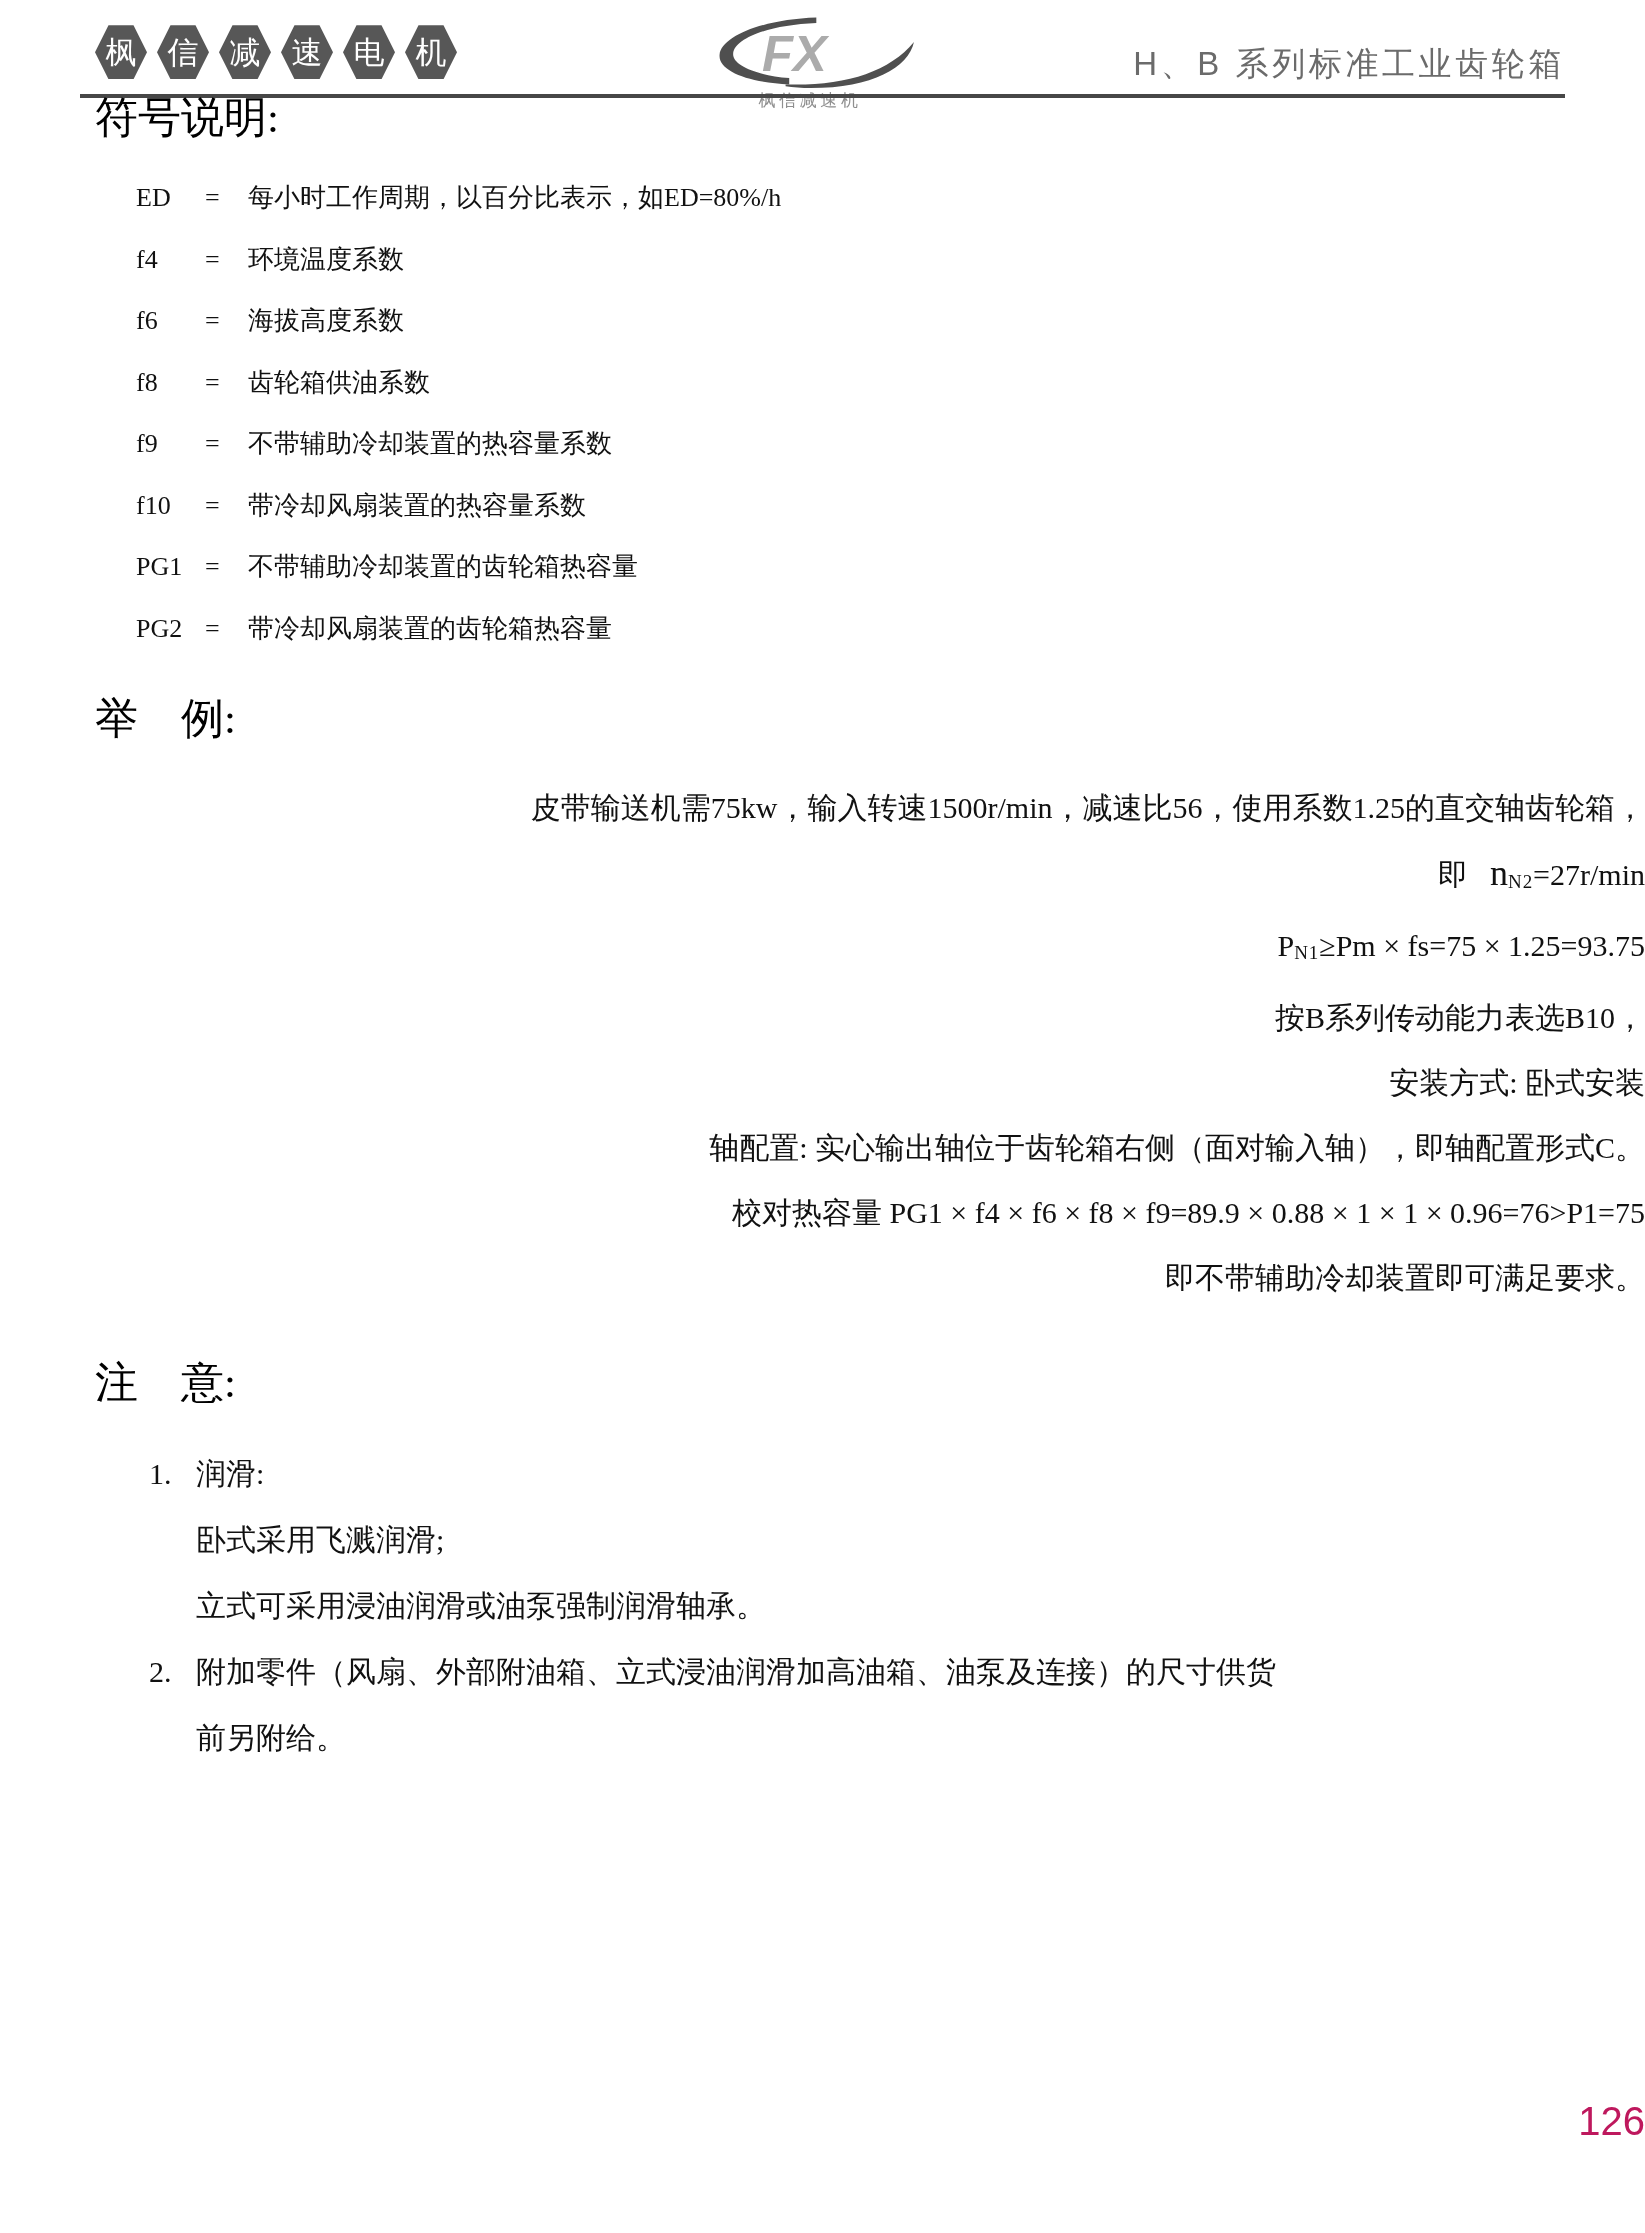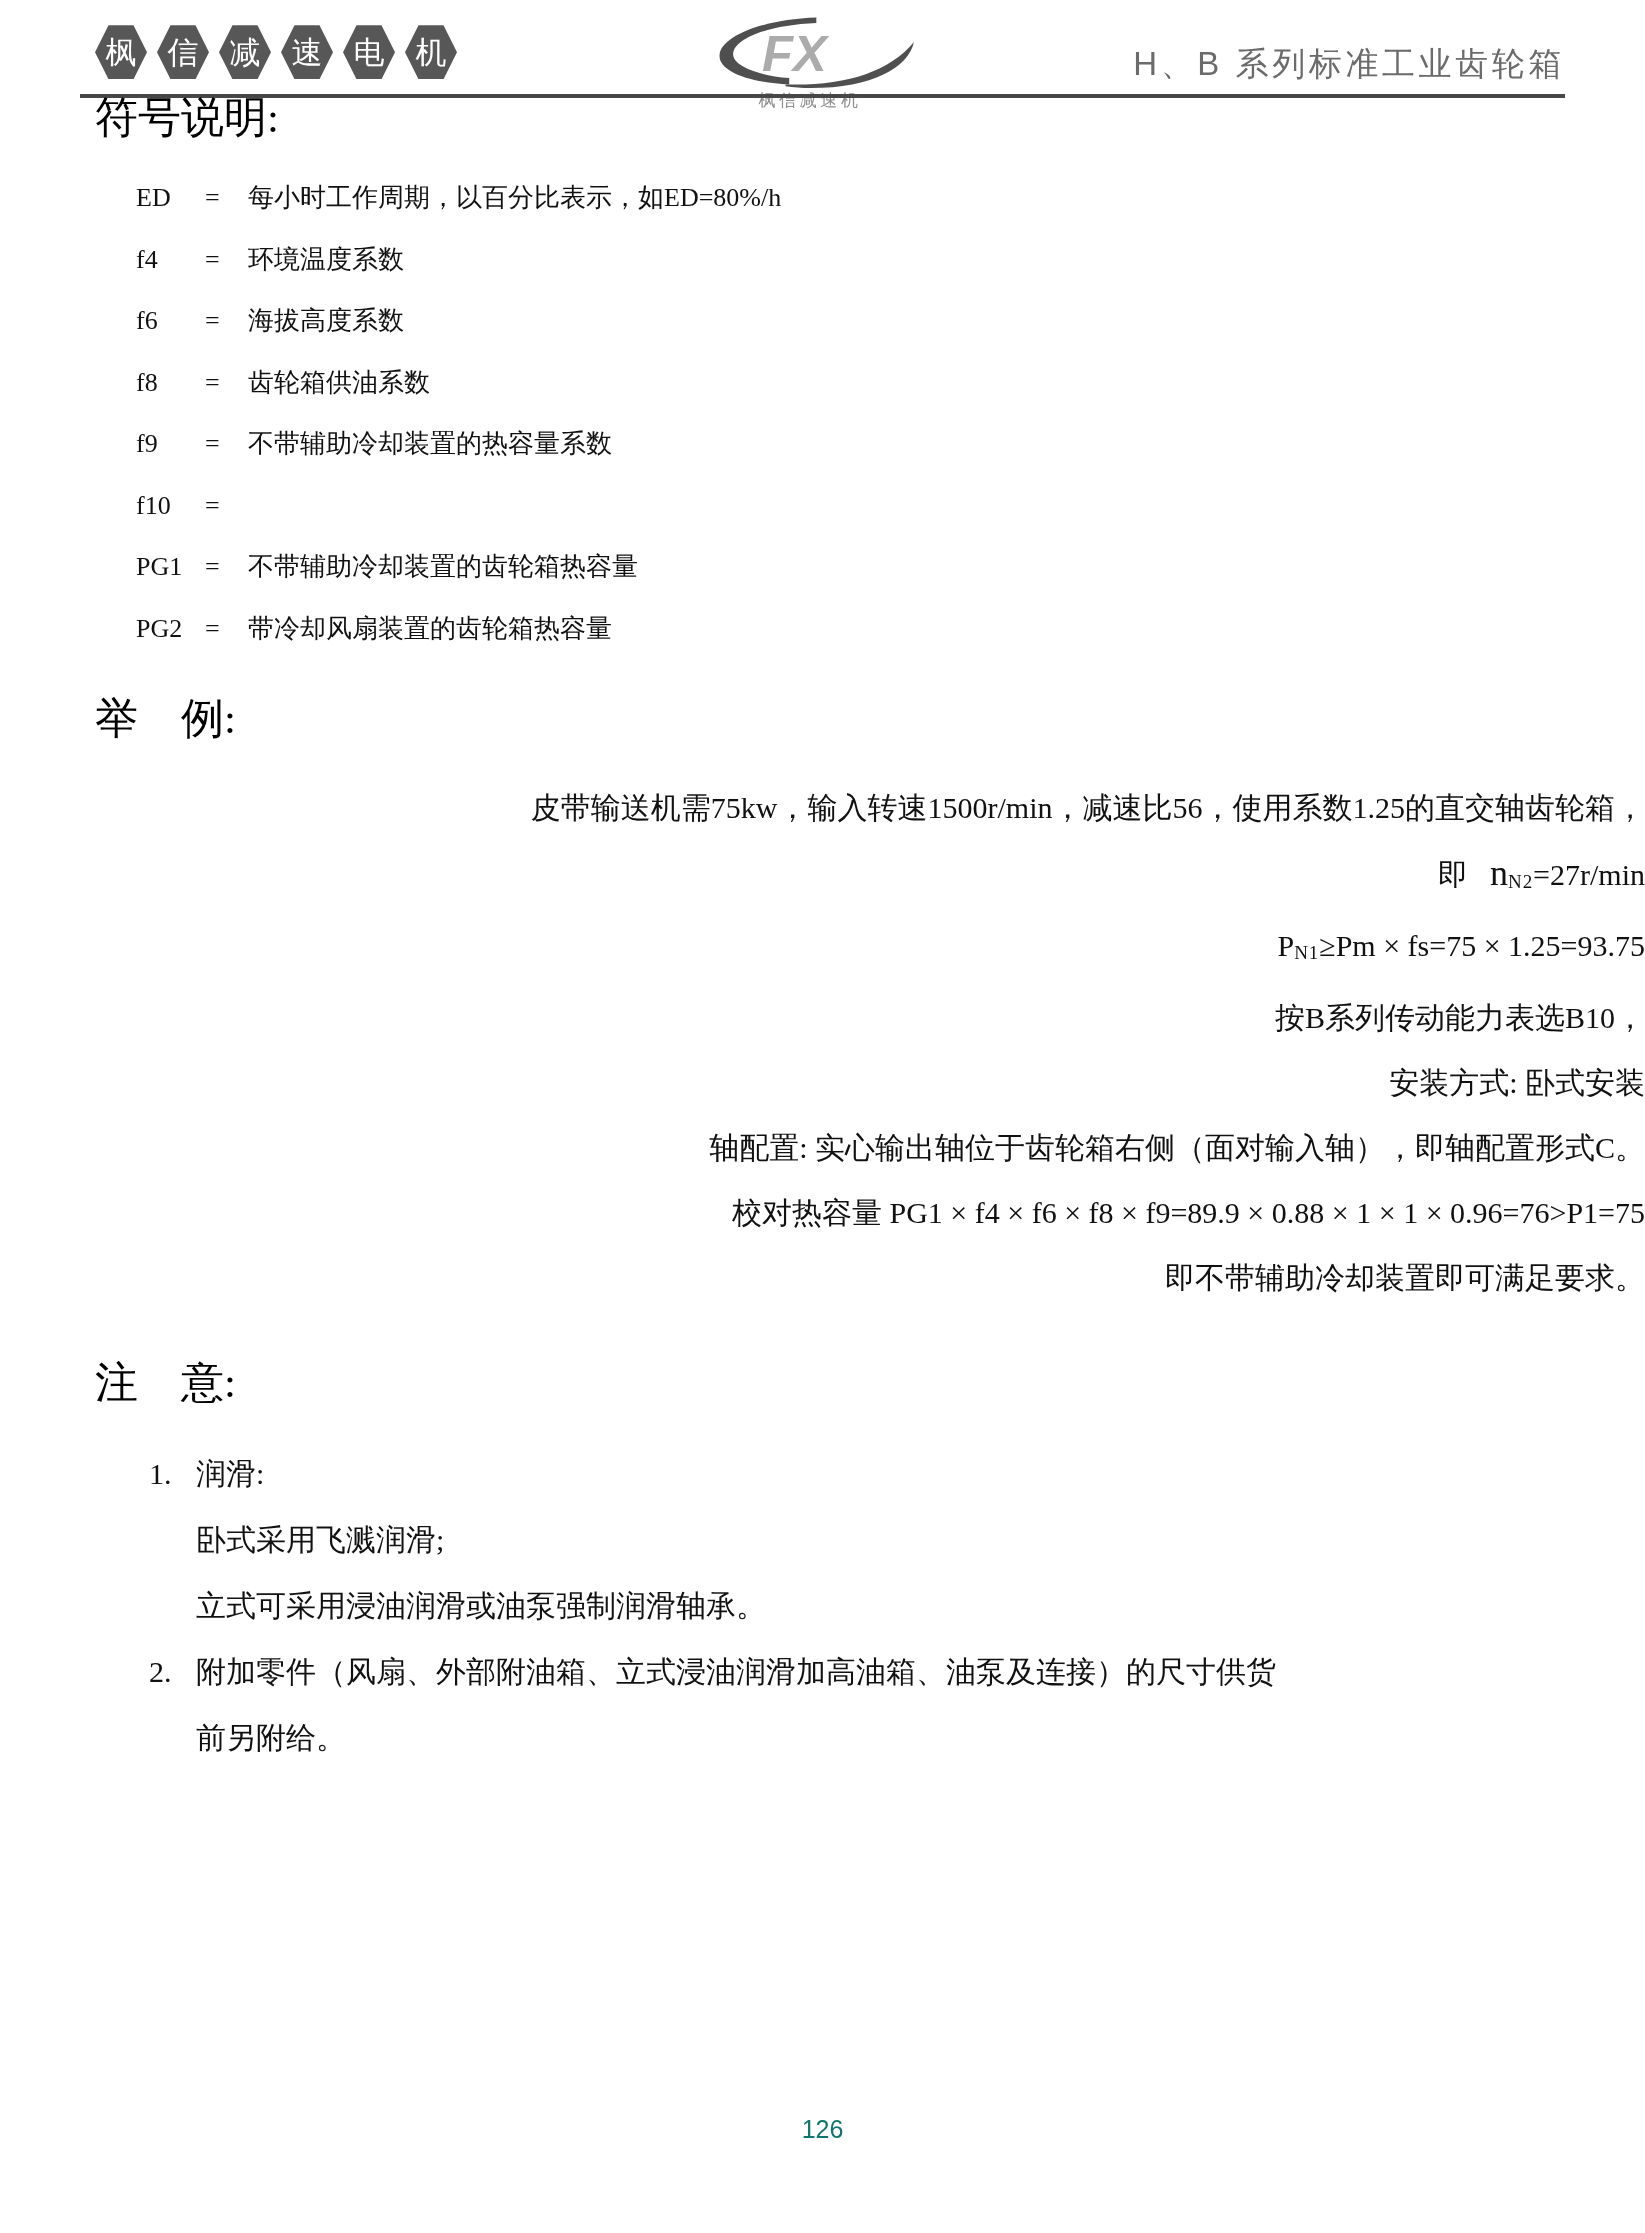"带冷却风扇装置的热容量系数" span.desc { html: none -> <span>带冷却风扇装置的热容量系数</span> }
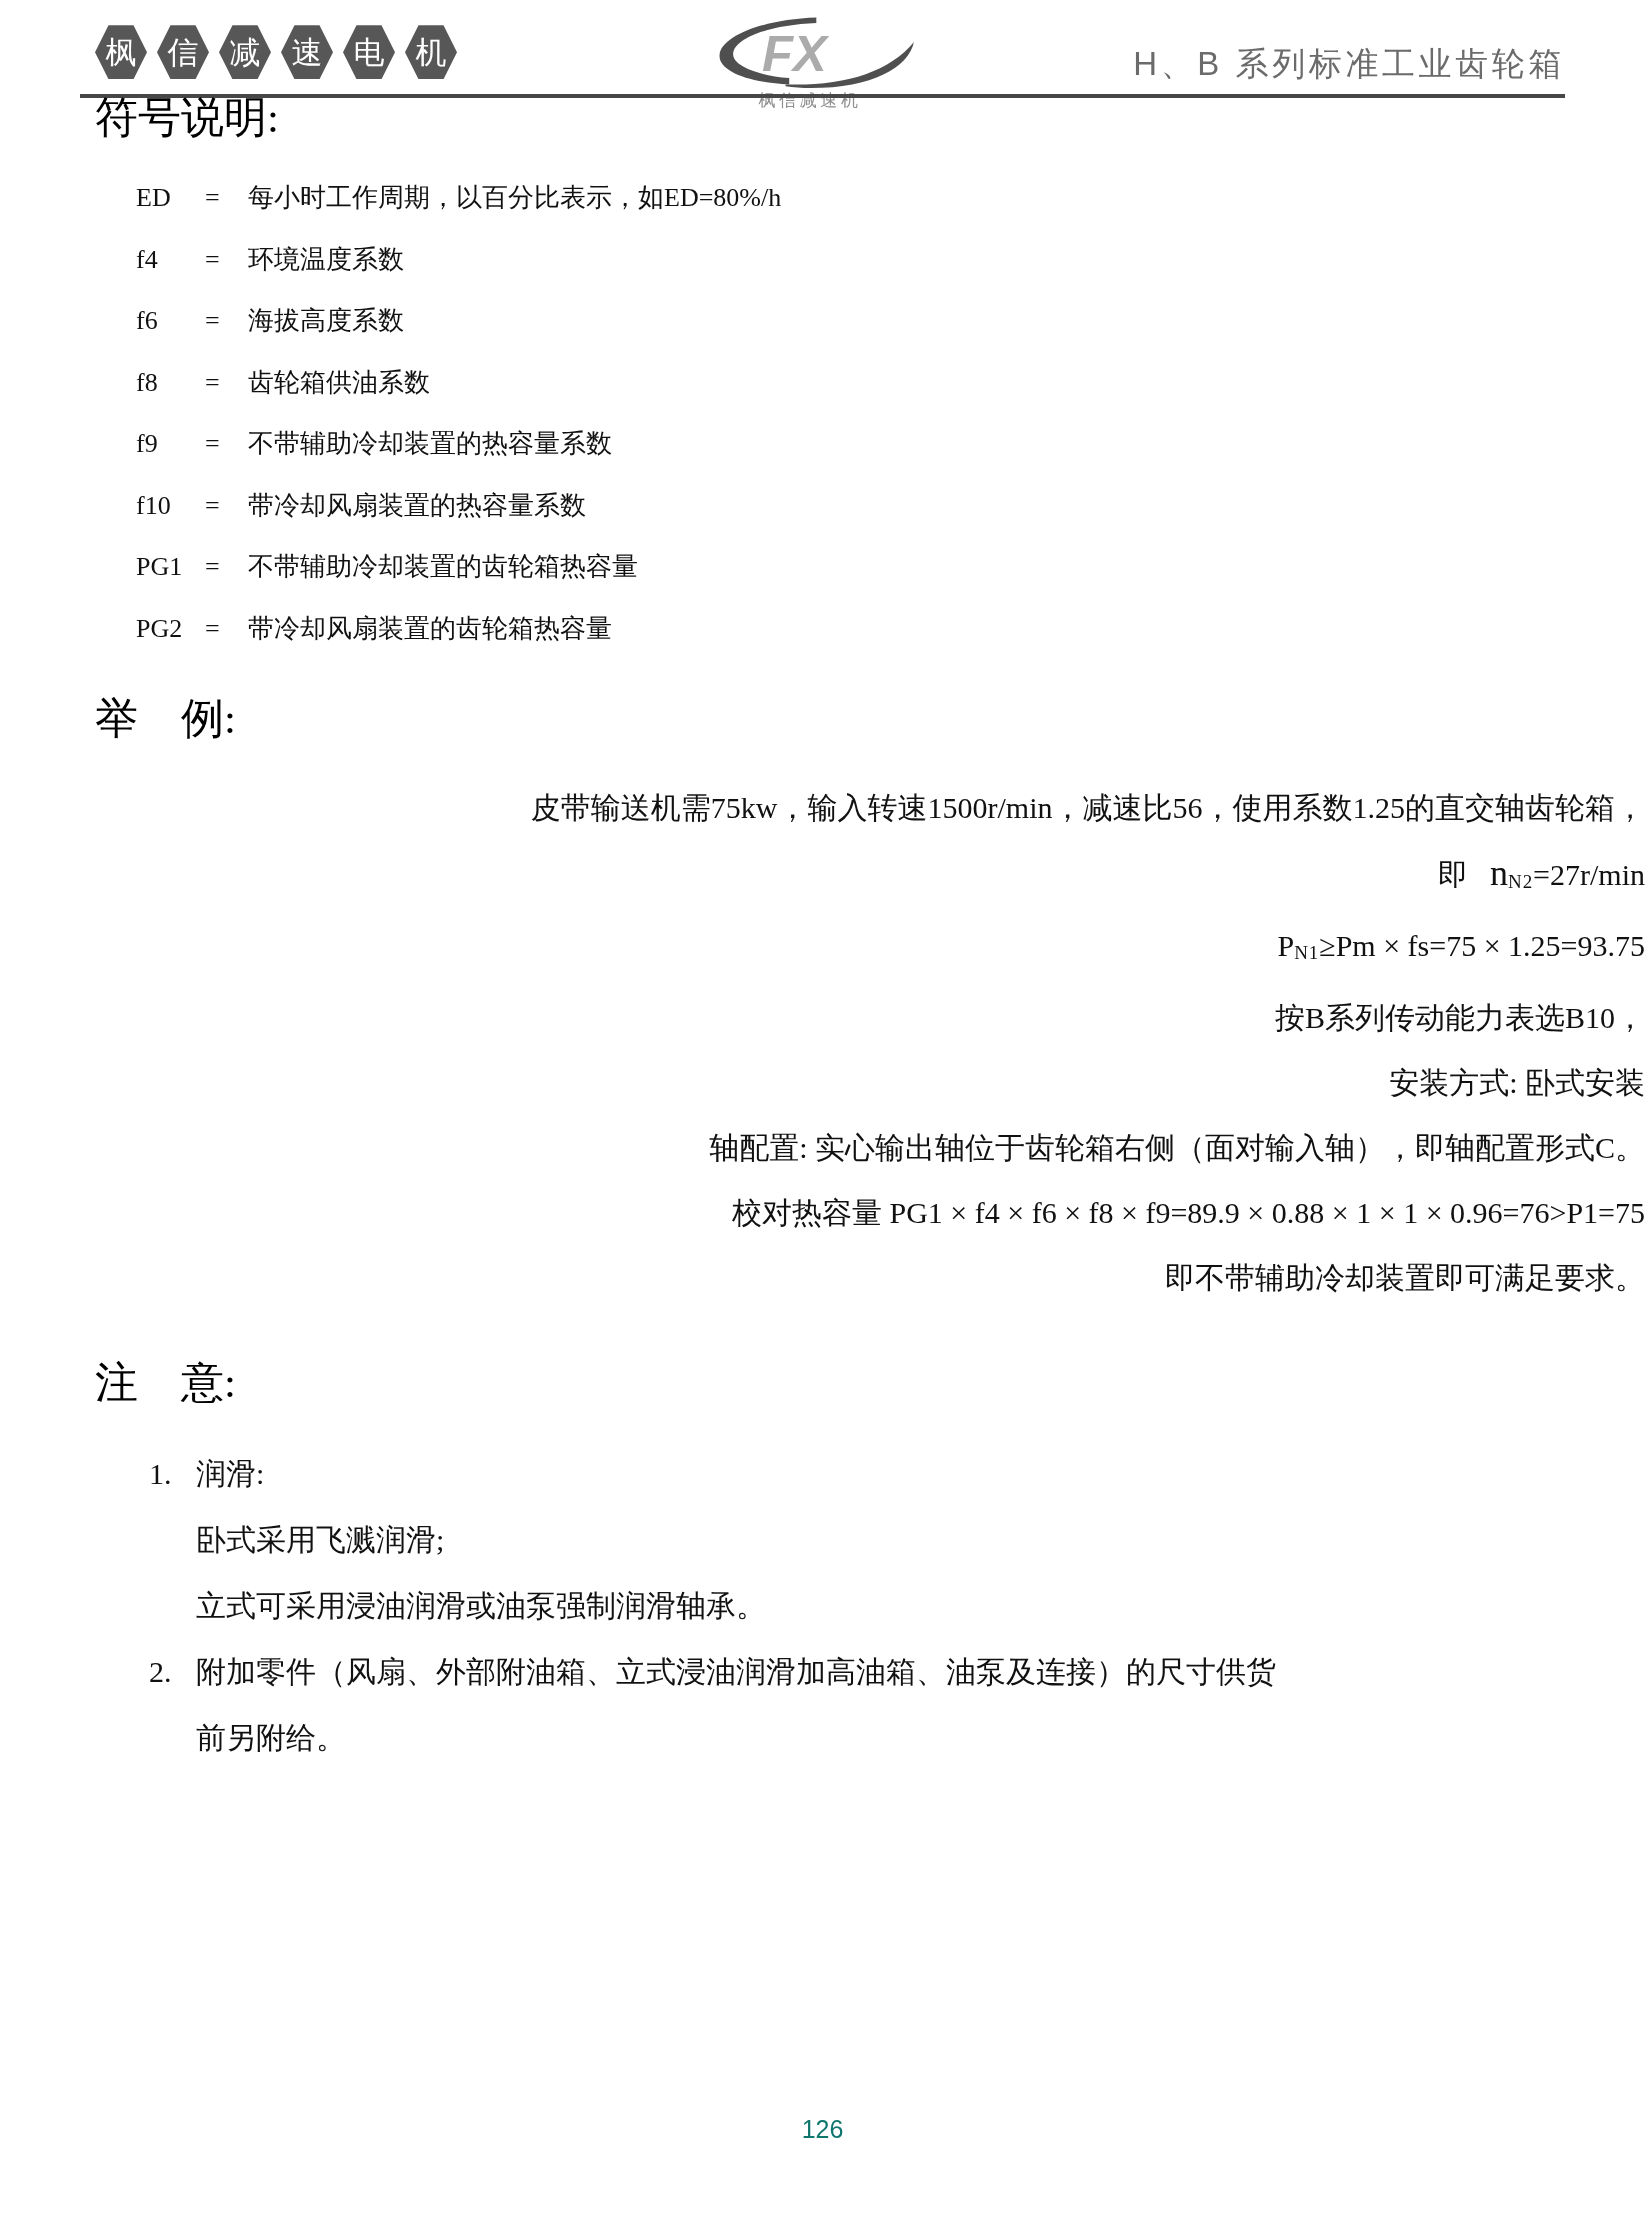"126" .footer { color: #0f766e -> #be185d; font-size: 25px -> 40px; text-align: center -> right }
